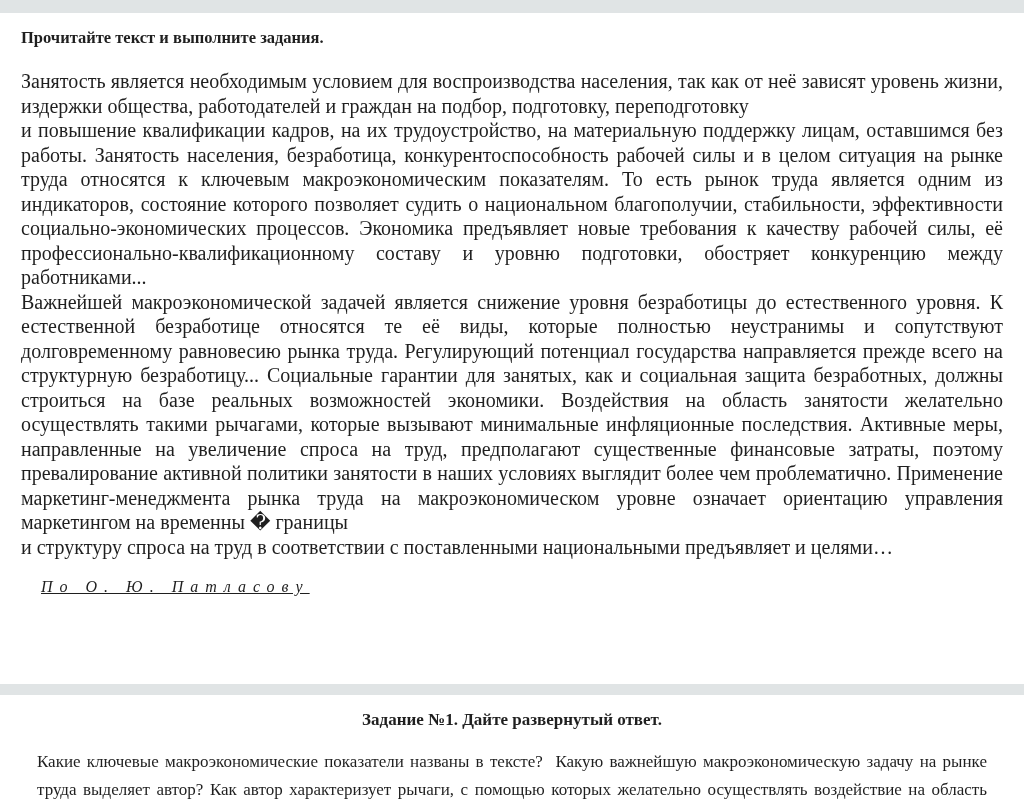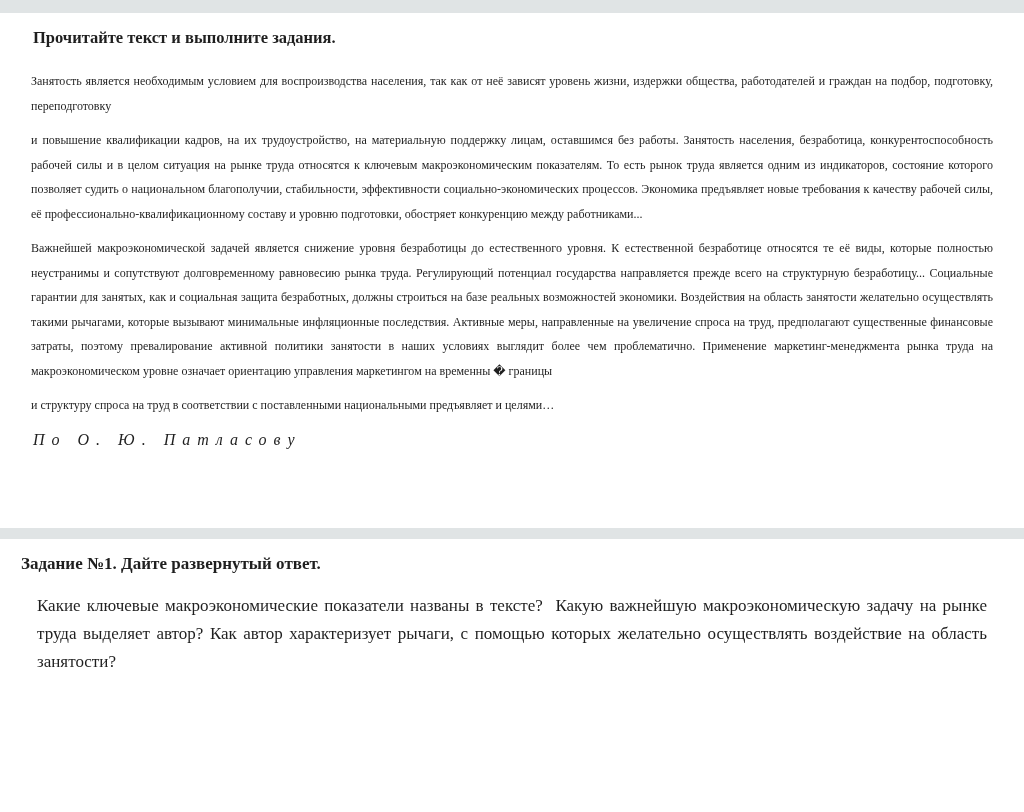"Прочитайте текст и выполните задания." .instruction-heading { margin: 0 0 19px 12px -> 0 0 19px 0 }
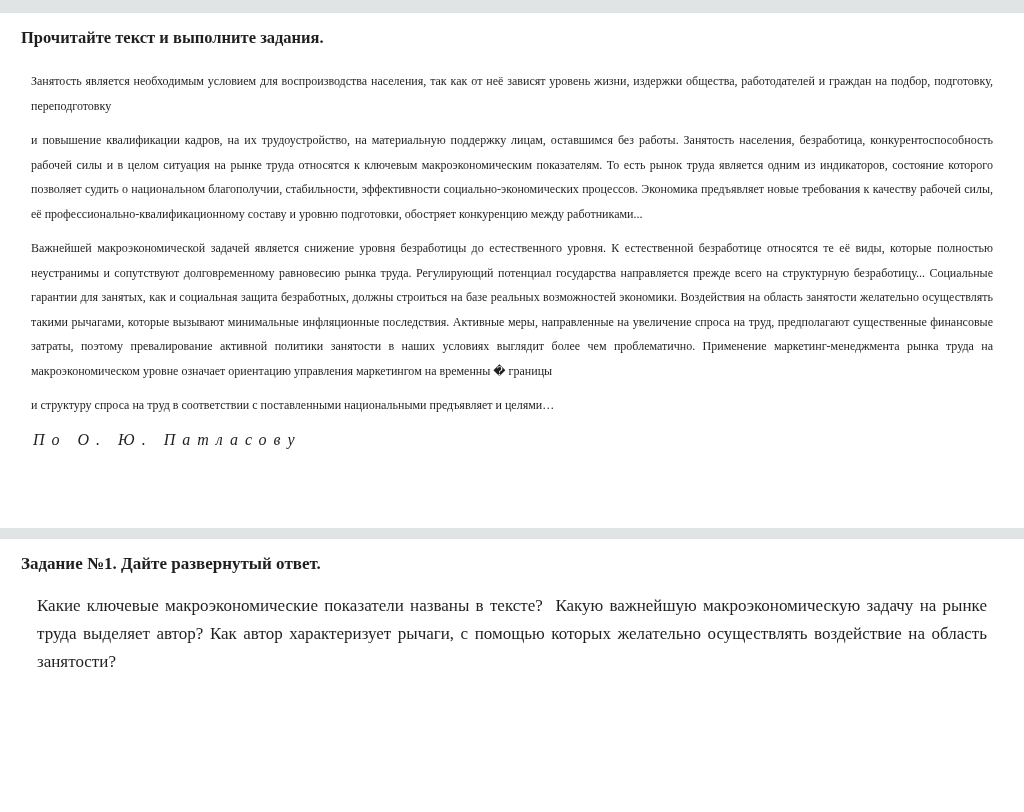"Занятость является необходимым условием" .body-par { font-size: 12px -> 20px; margin: 10px -> 0 }
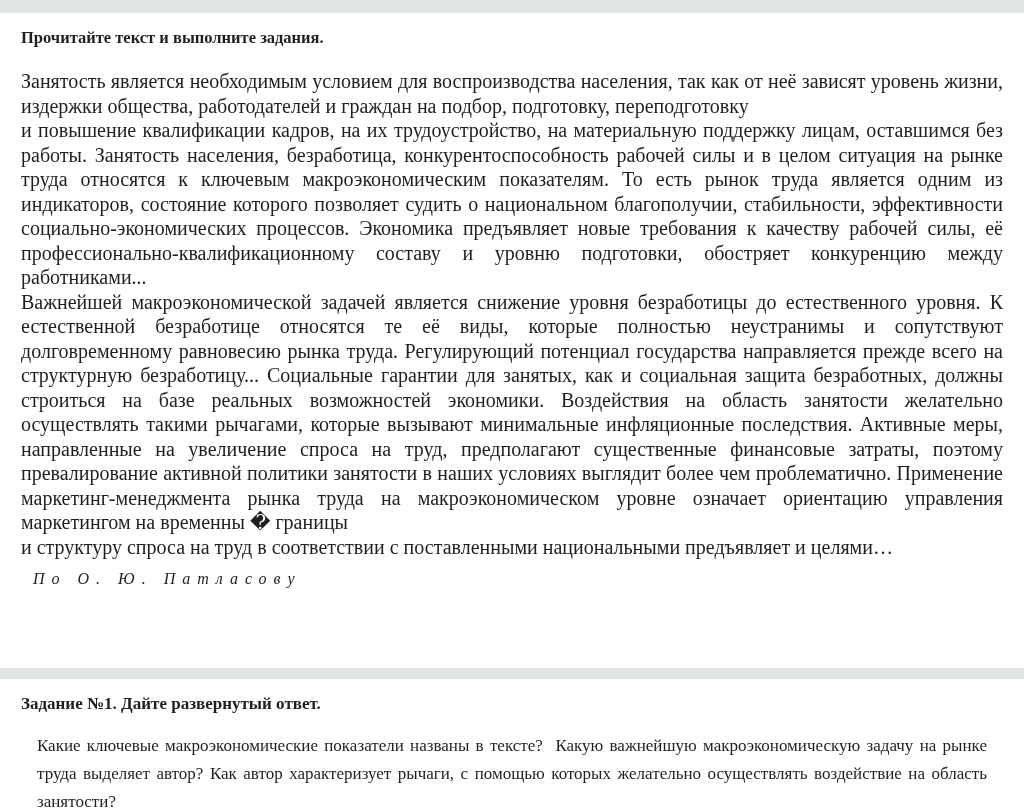"По О. Ю. Патласову" .attribution { margin: 8px -> 16px; text-decoration: none -> underline }
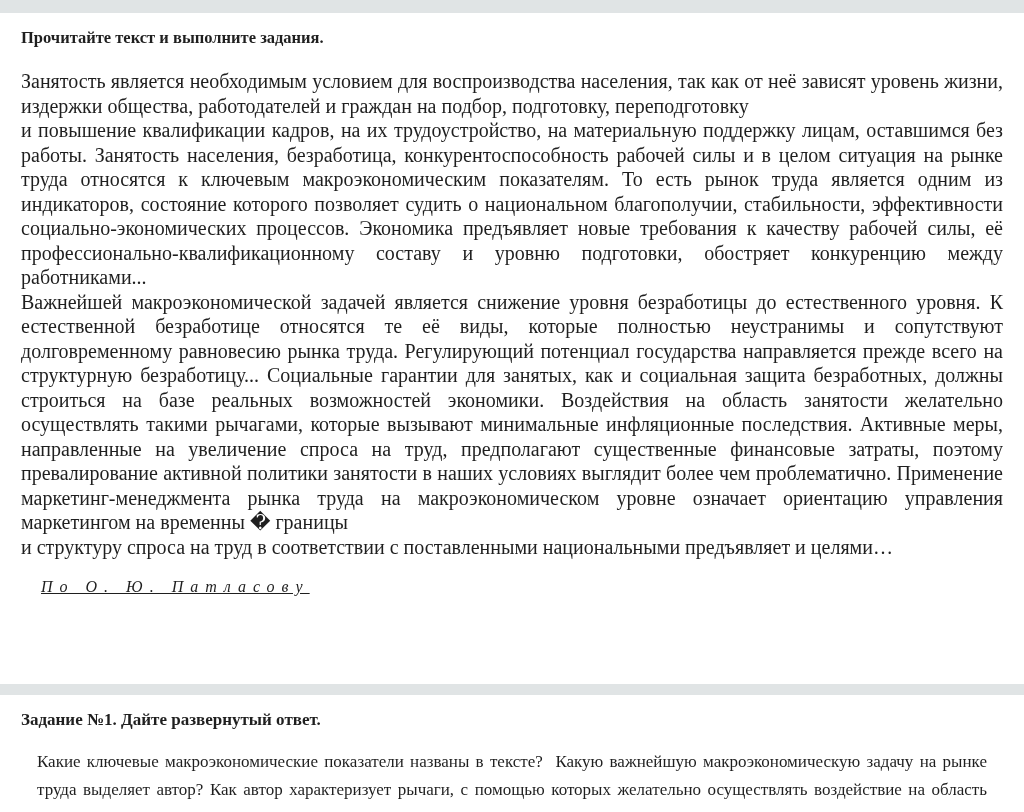"Задание №1. Дайте развернутый ответ." .task-heading { text-align: none -> center }
